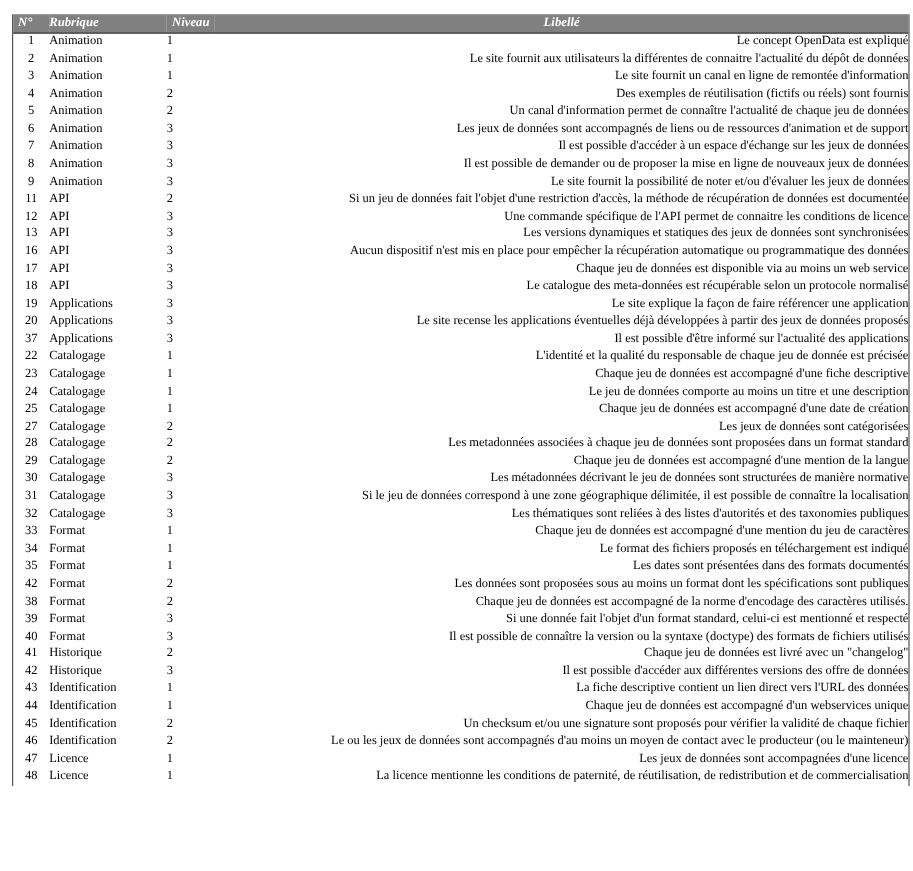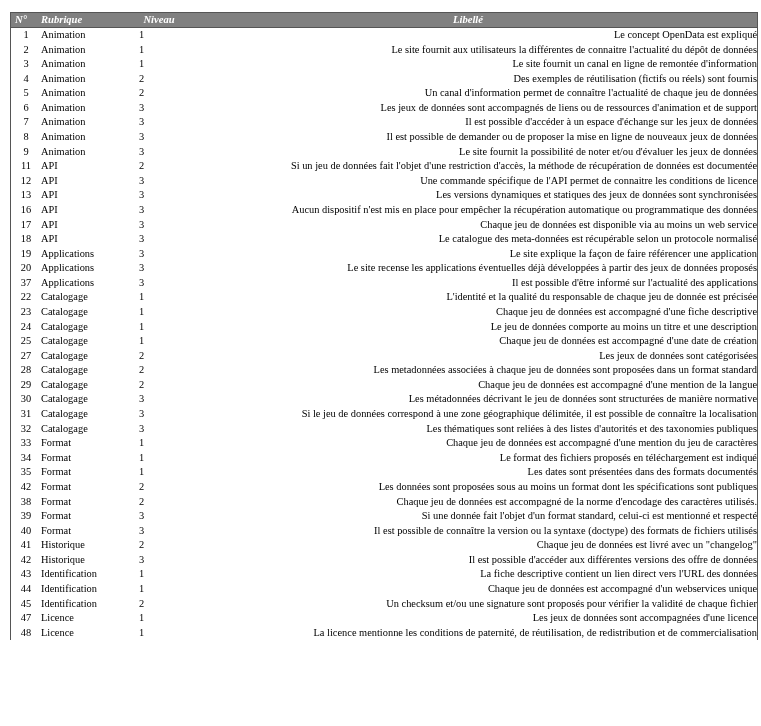"46" tr { html: none -> <tr> <td>46</td> <td>Identification</td> <td>2</td> <td>Le ou les jeux de données sont accompagnés d'au moins un moyen de contact avec le producteur (ou le mainteneur)</td> </tr> }
